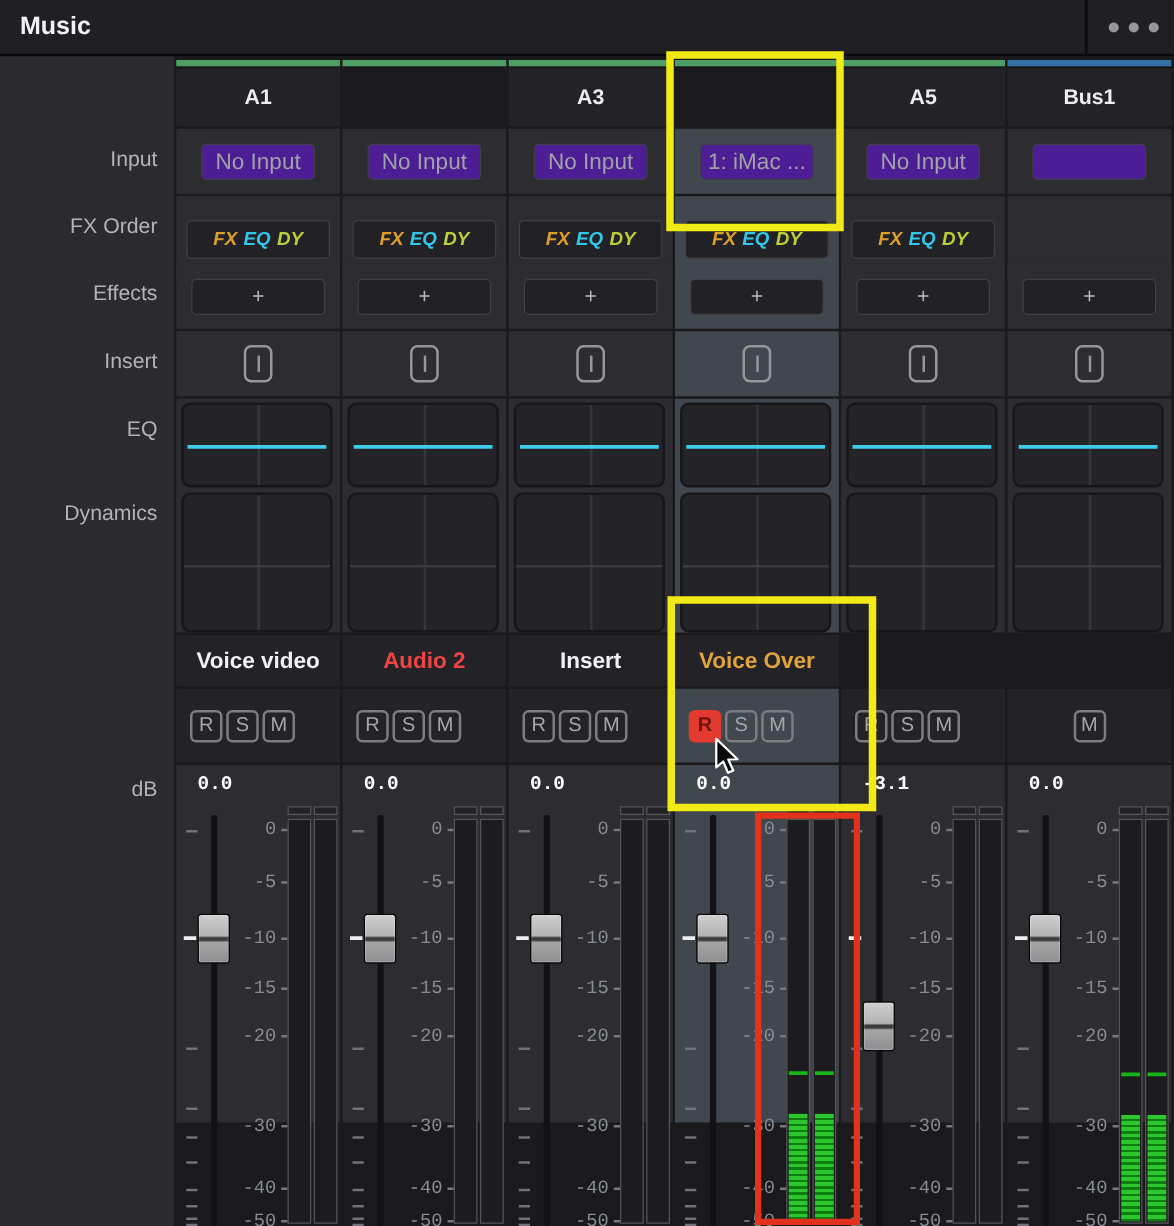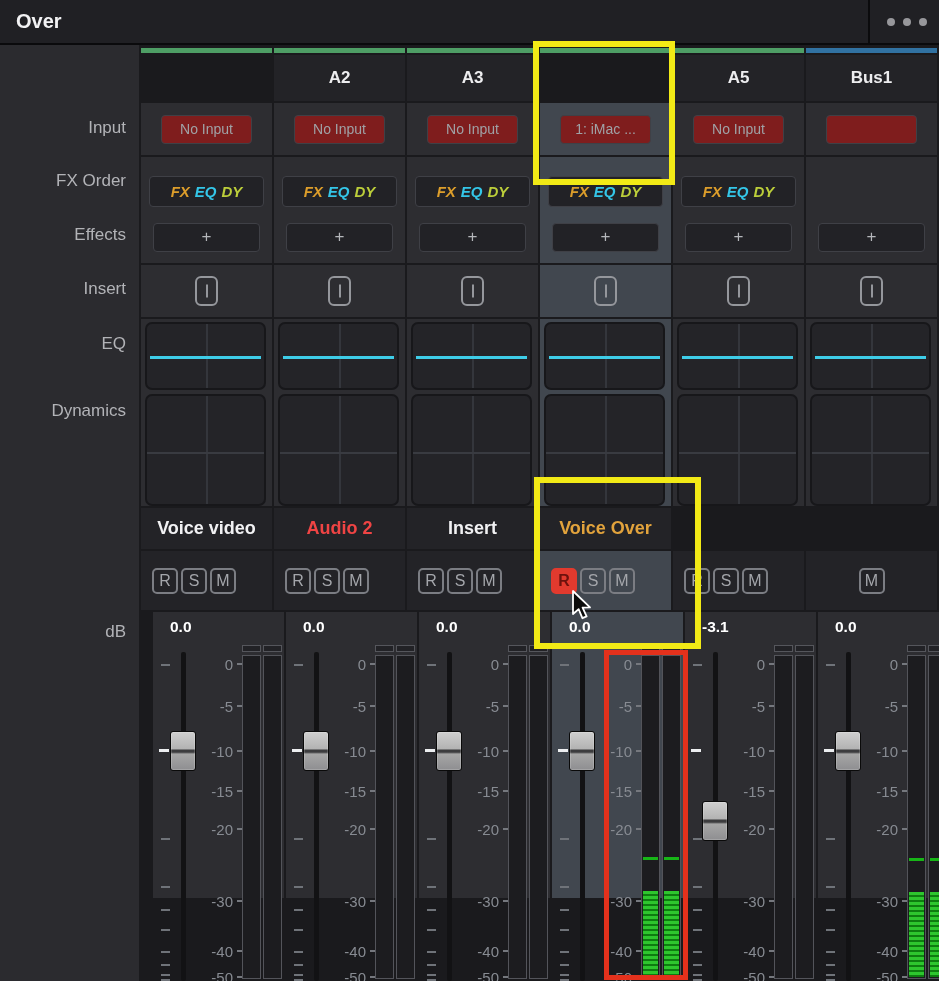"Over" span.title { text: Over -> Music }
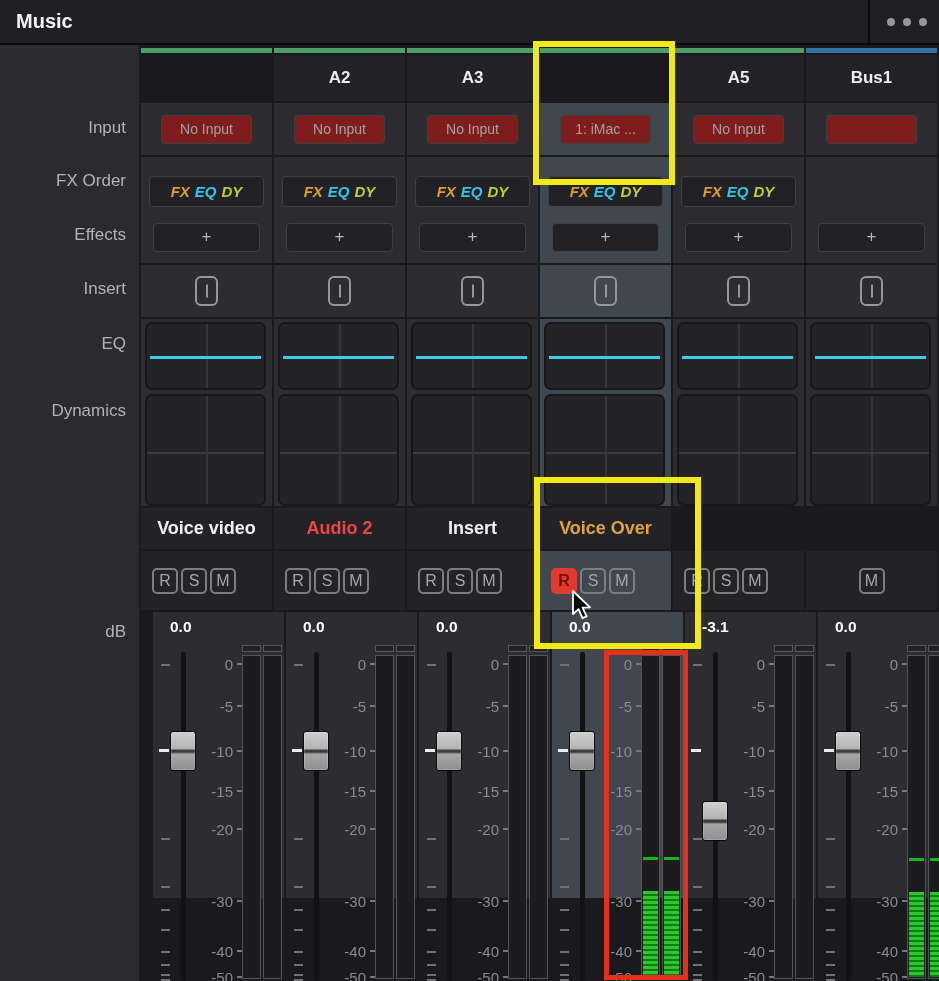"A1" div.hdr { html: none -> <div>A1</div> }
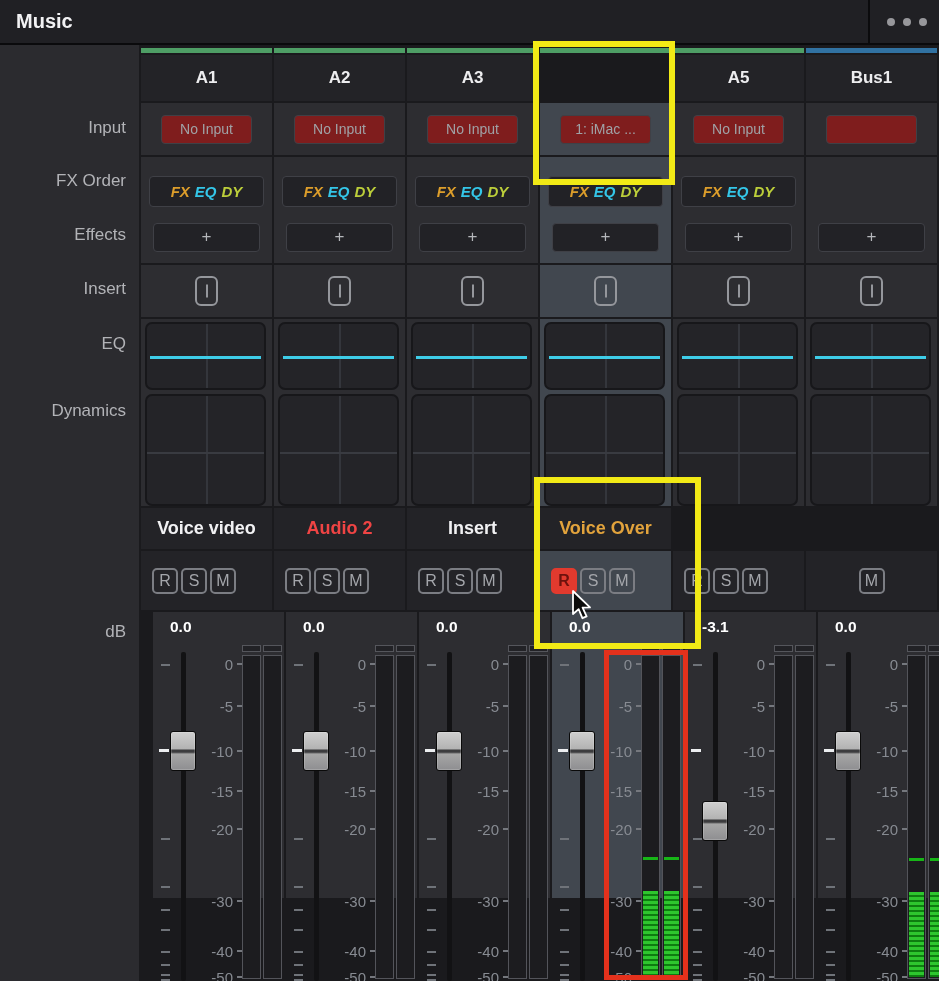"A2" div.hdr { html: <div>A2</div> -> none }
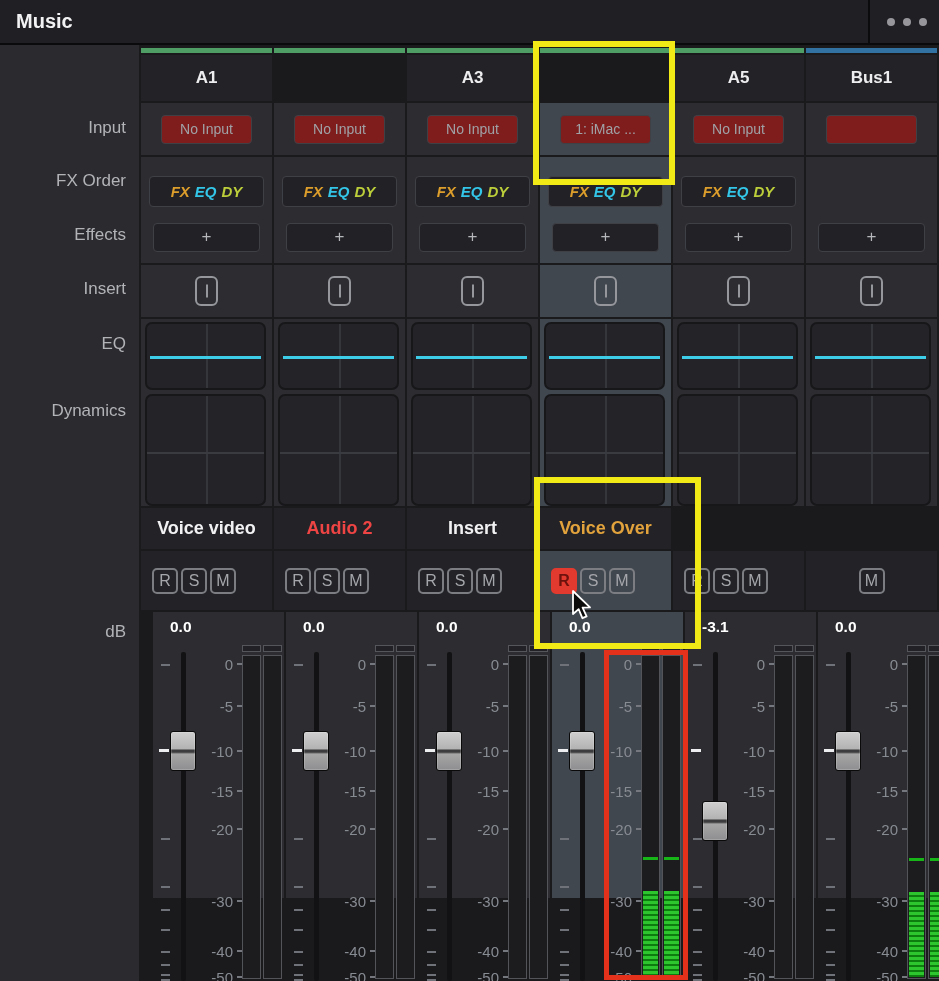"No Input" .input-btn { background: #7f1d1d -> #4c1d95; font-size: 14px -> 18px }
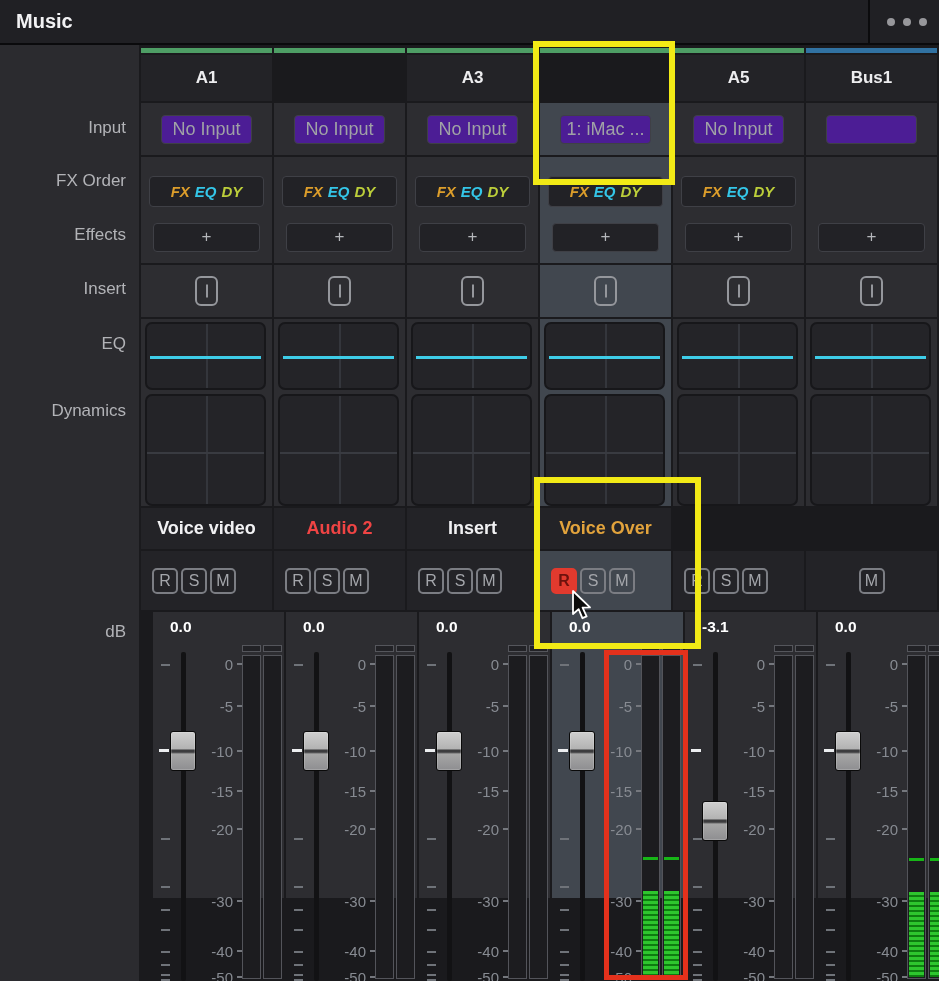"0.0" .faderzone { font-family: none -> Liberation Mono, monospace; left: 12px -> 0 }
